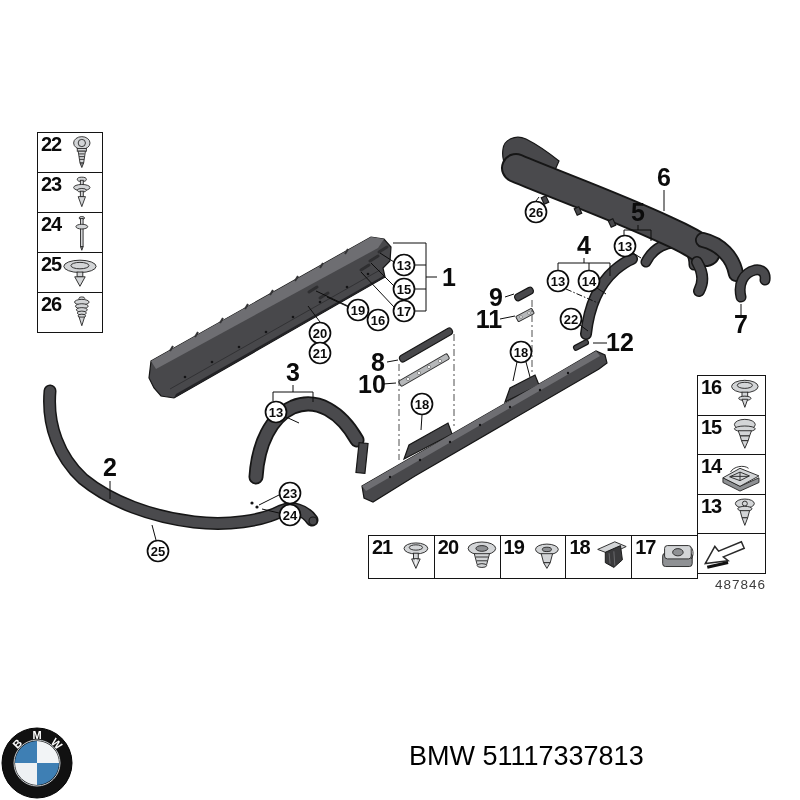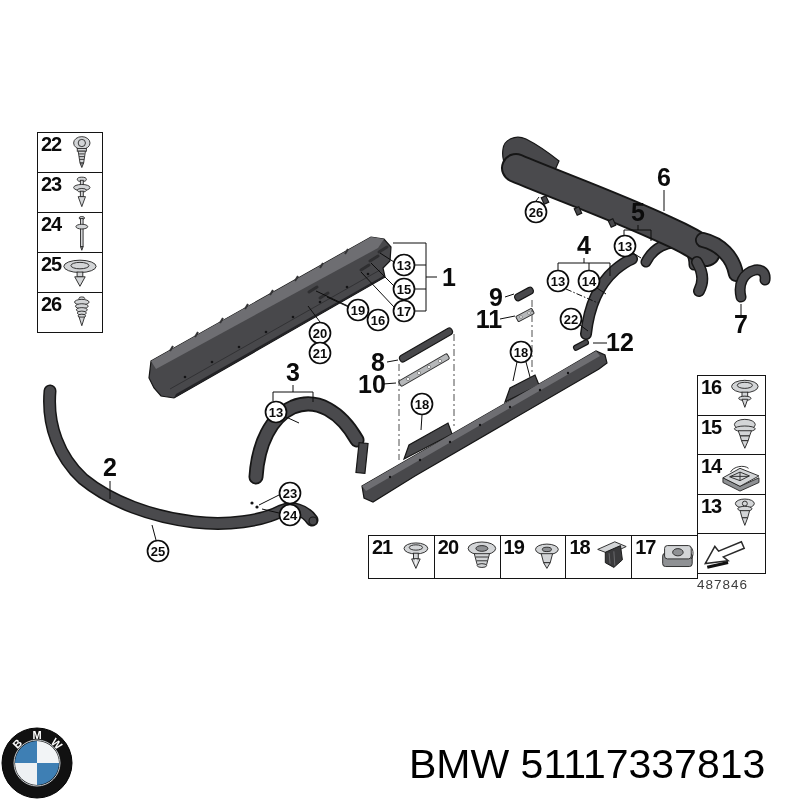"487846" .fignum { text-align: left -> right }
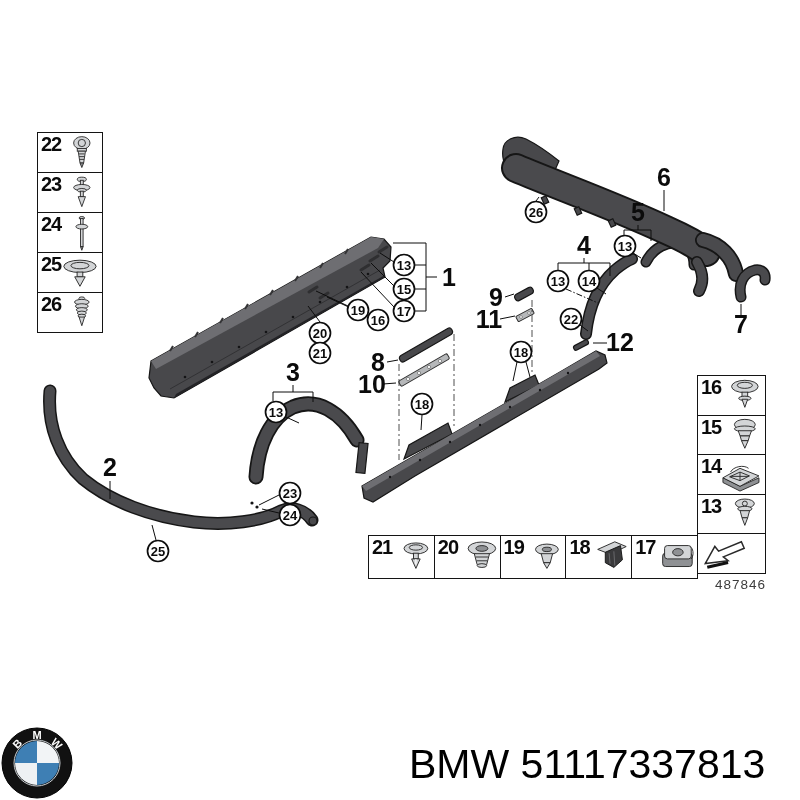"BMW 51117337813" .caption { font-size: 41px -> 27px }
